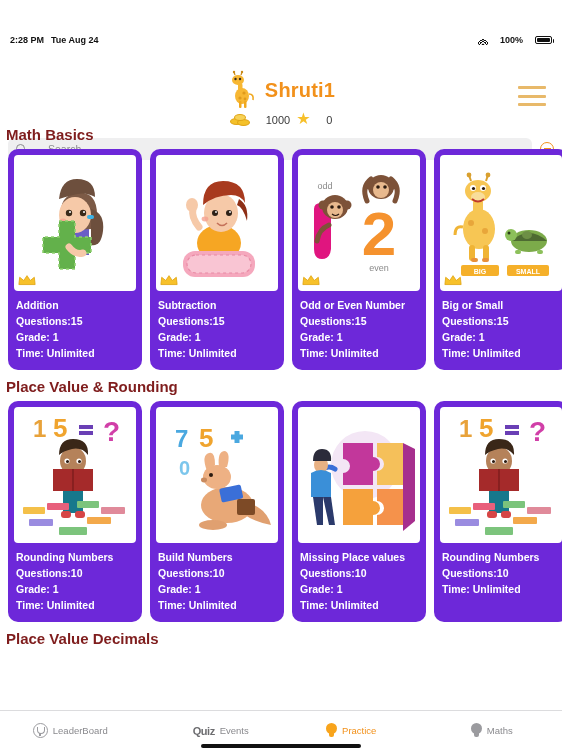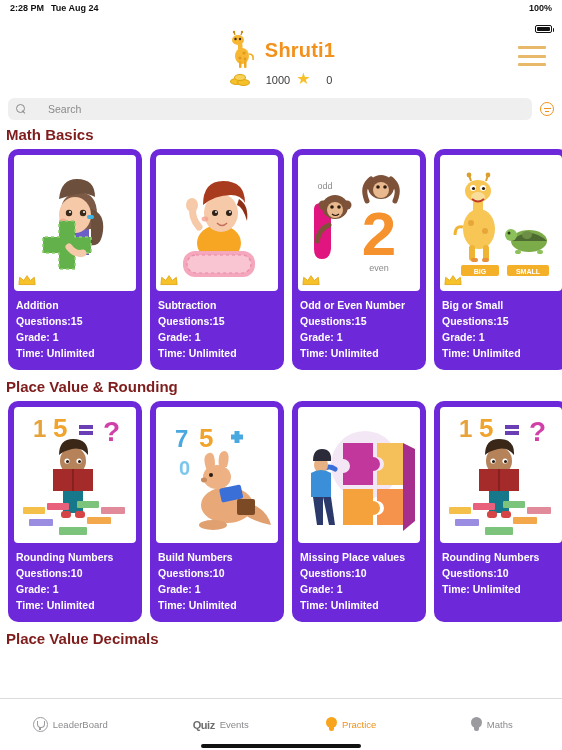"2:28 PM" .statusbar { margin-top: none -> 24px; padding: 0 10px -> 16px 10px }
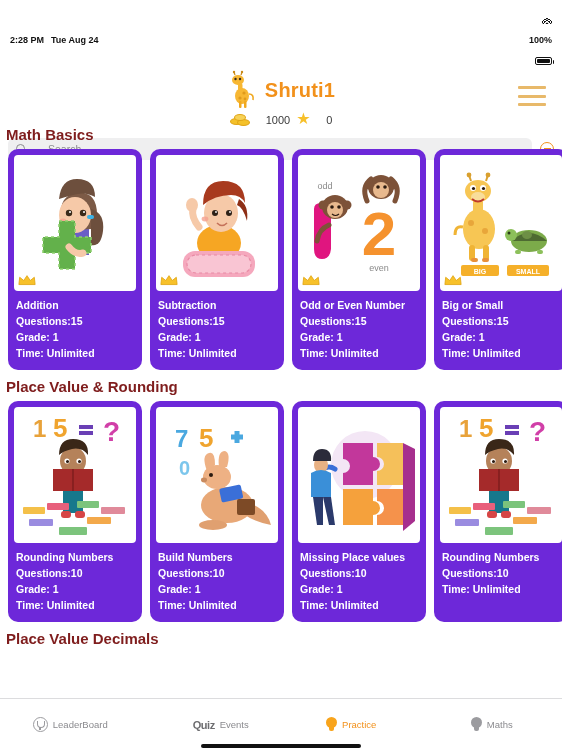"100%" .sb-right { align-items: flex-end -> center; flex-direction: column -> none }
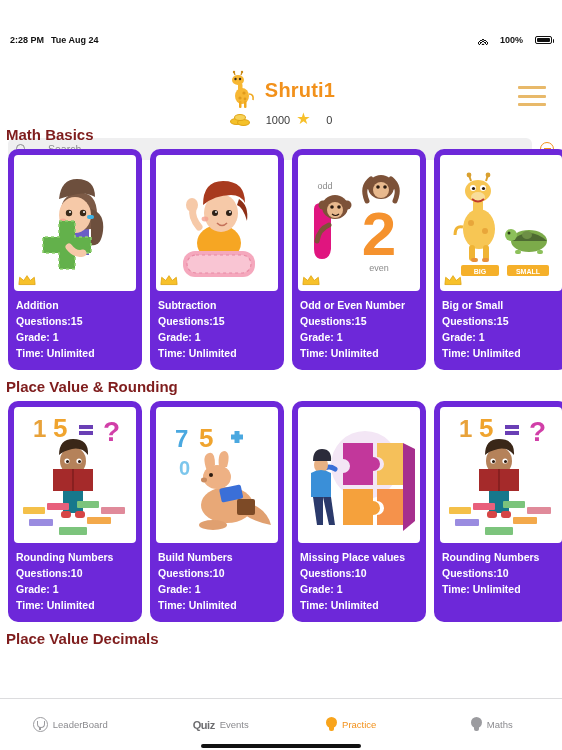"LeaderBoard" .tabbar { height: 52px -> 40px }
